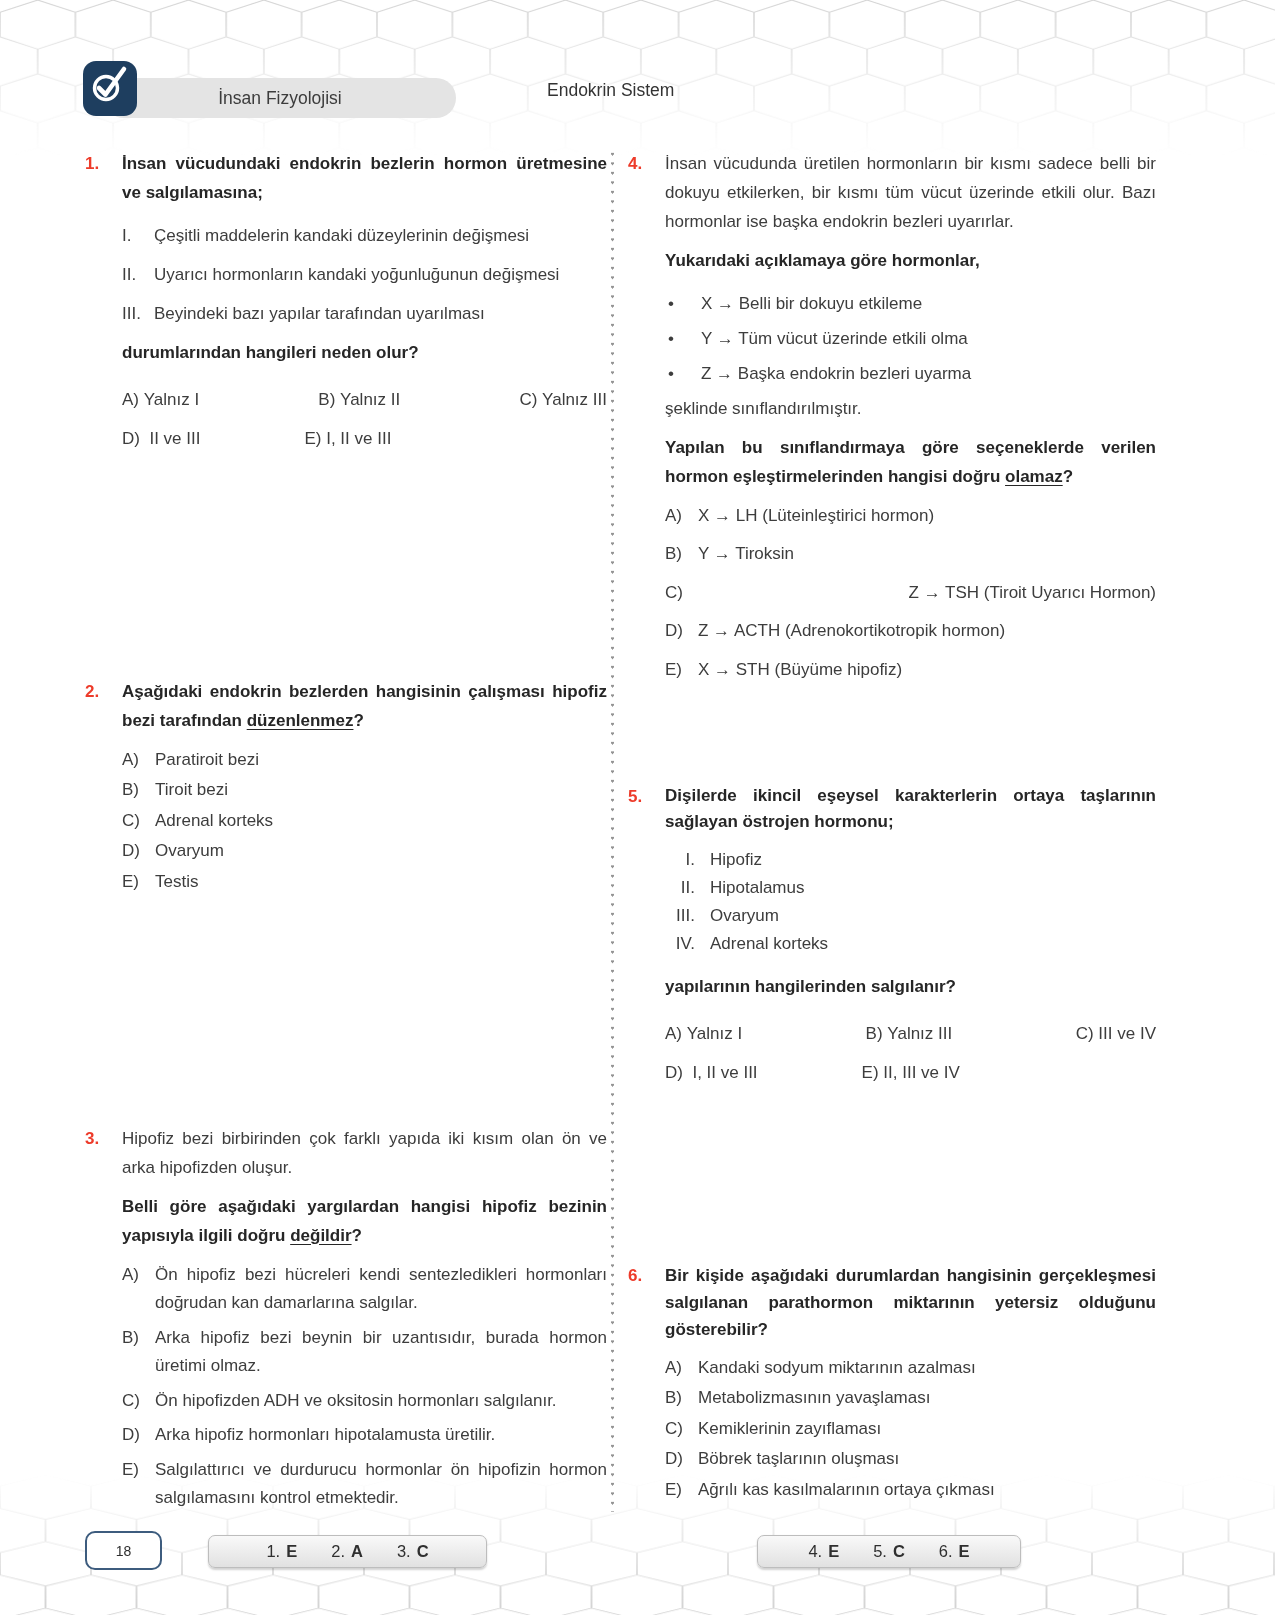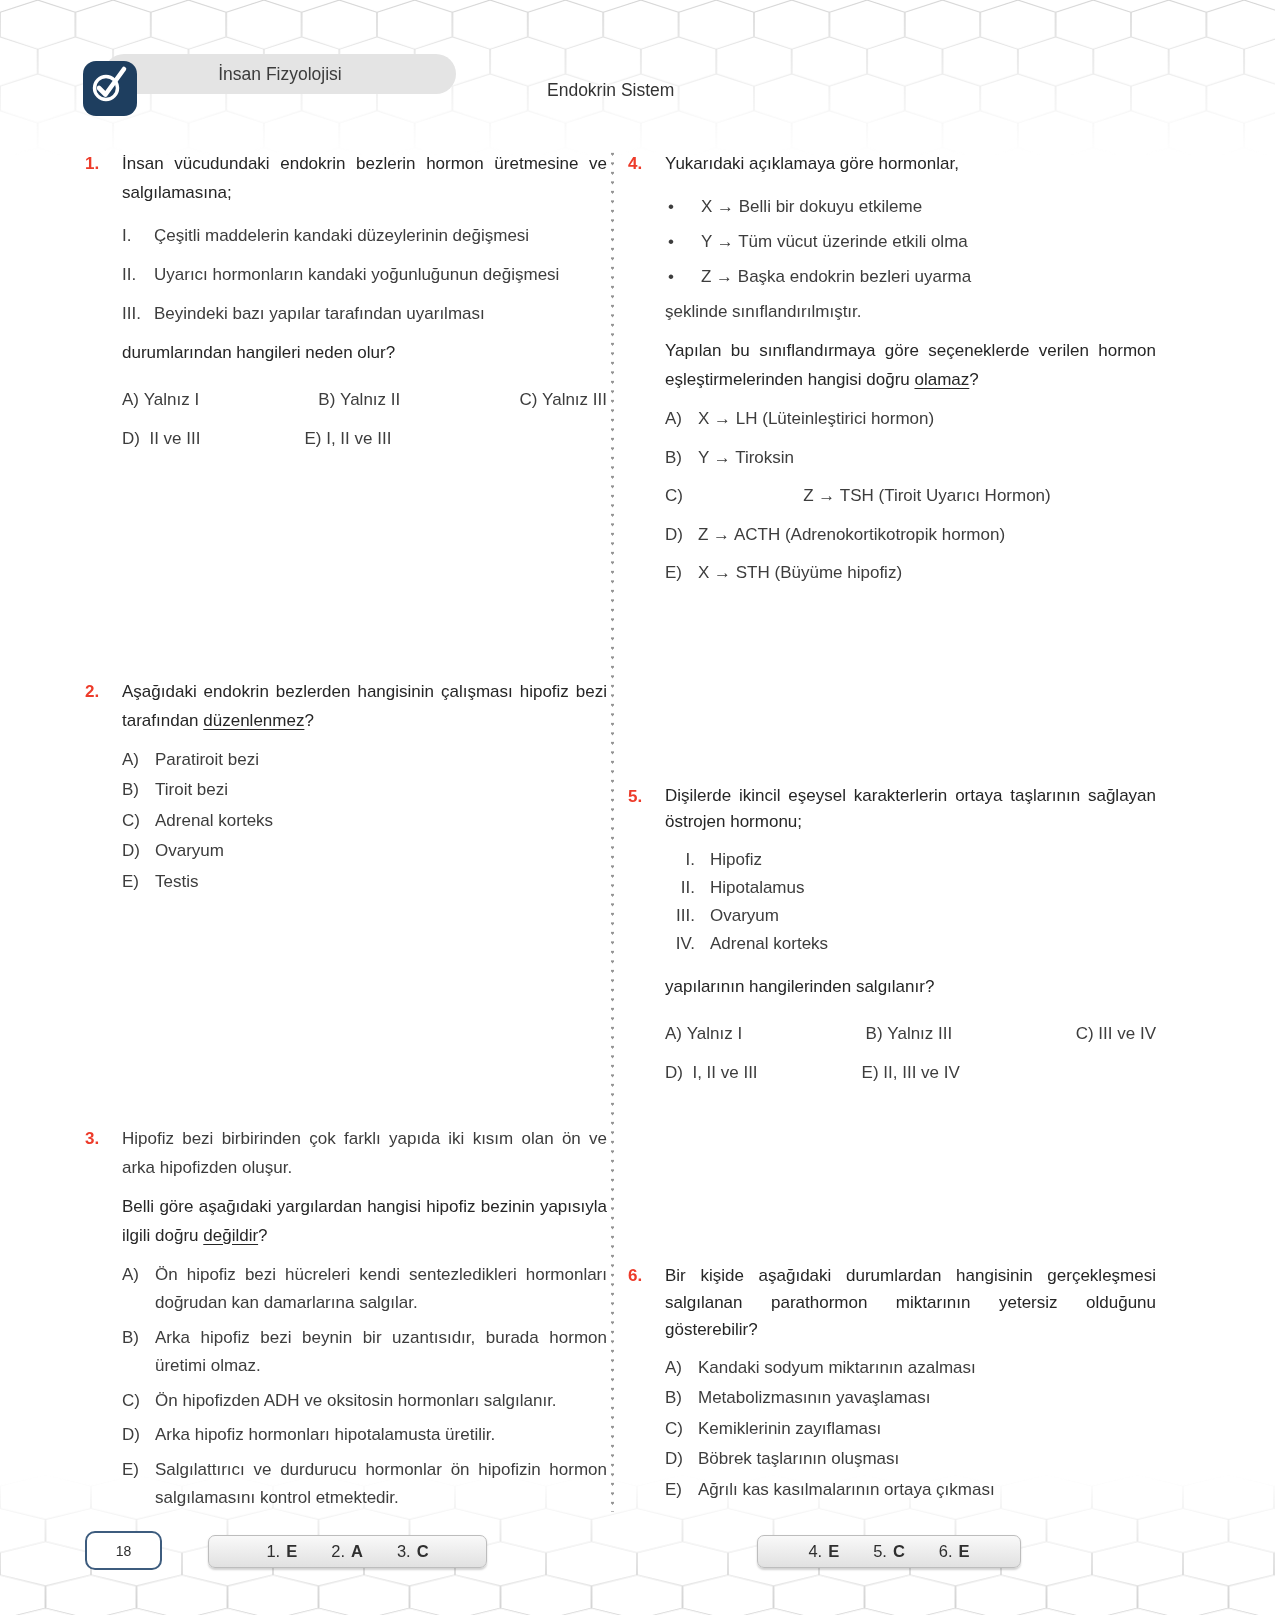"İnsan Fizyolojisi" .course-pill { top: 54px -> 78px }
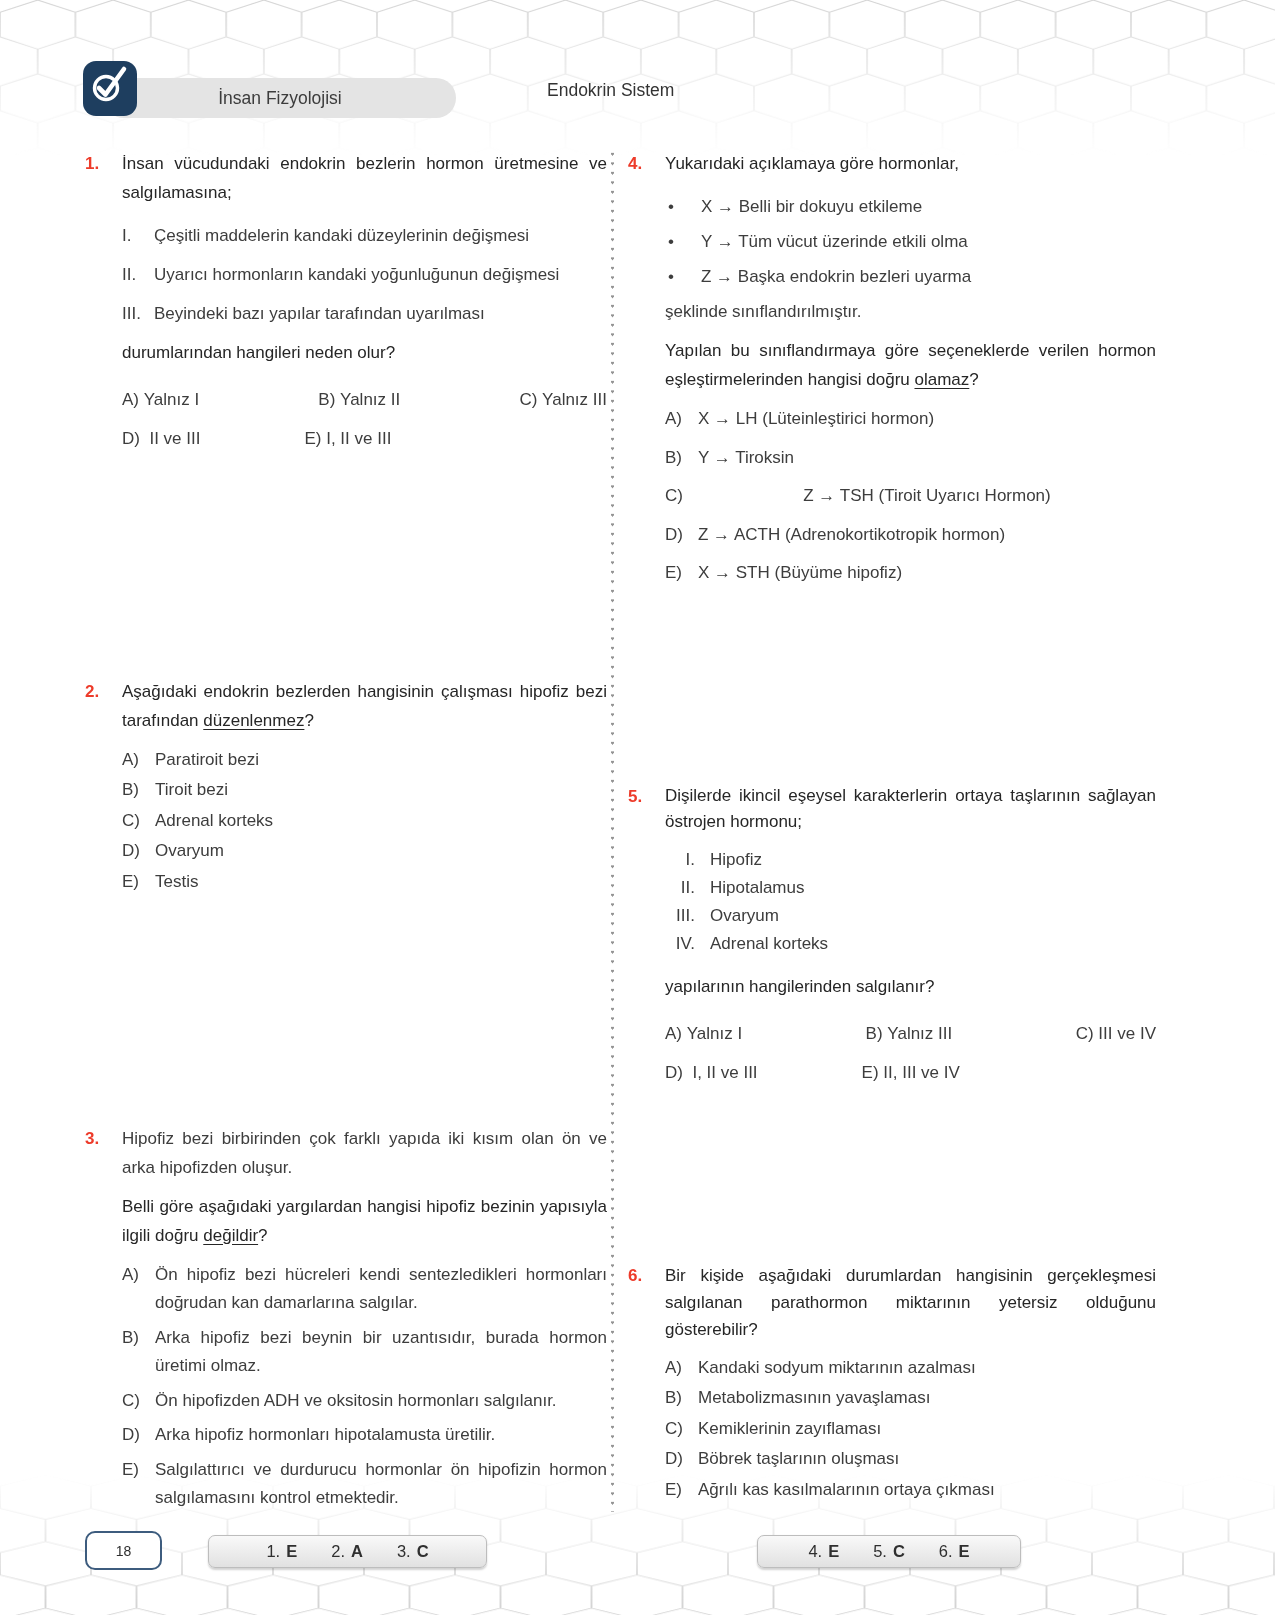"İnsan vücudundaki endokrin bezlerin" .bold { font-weight: 400 -> 700 }
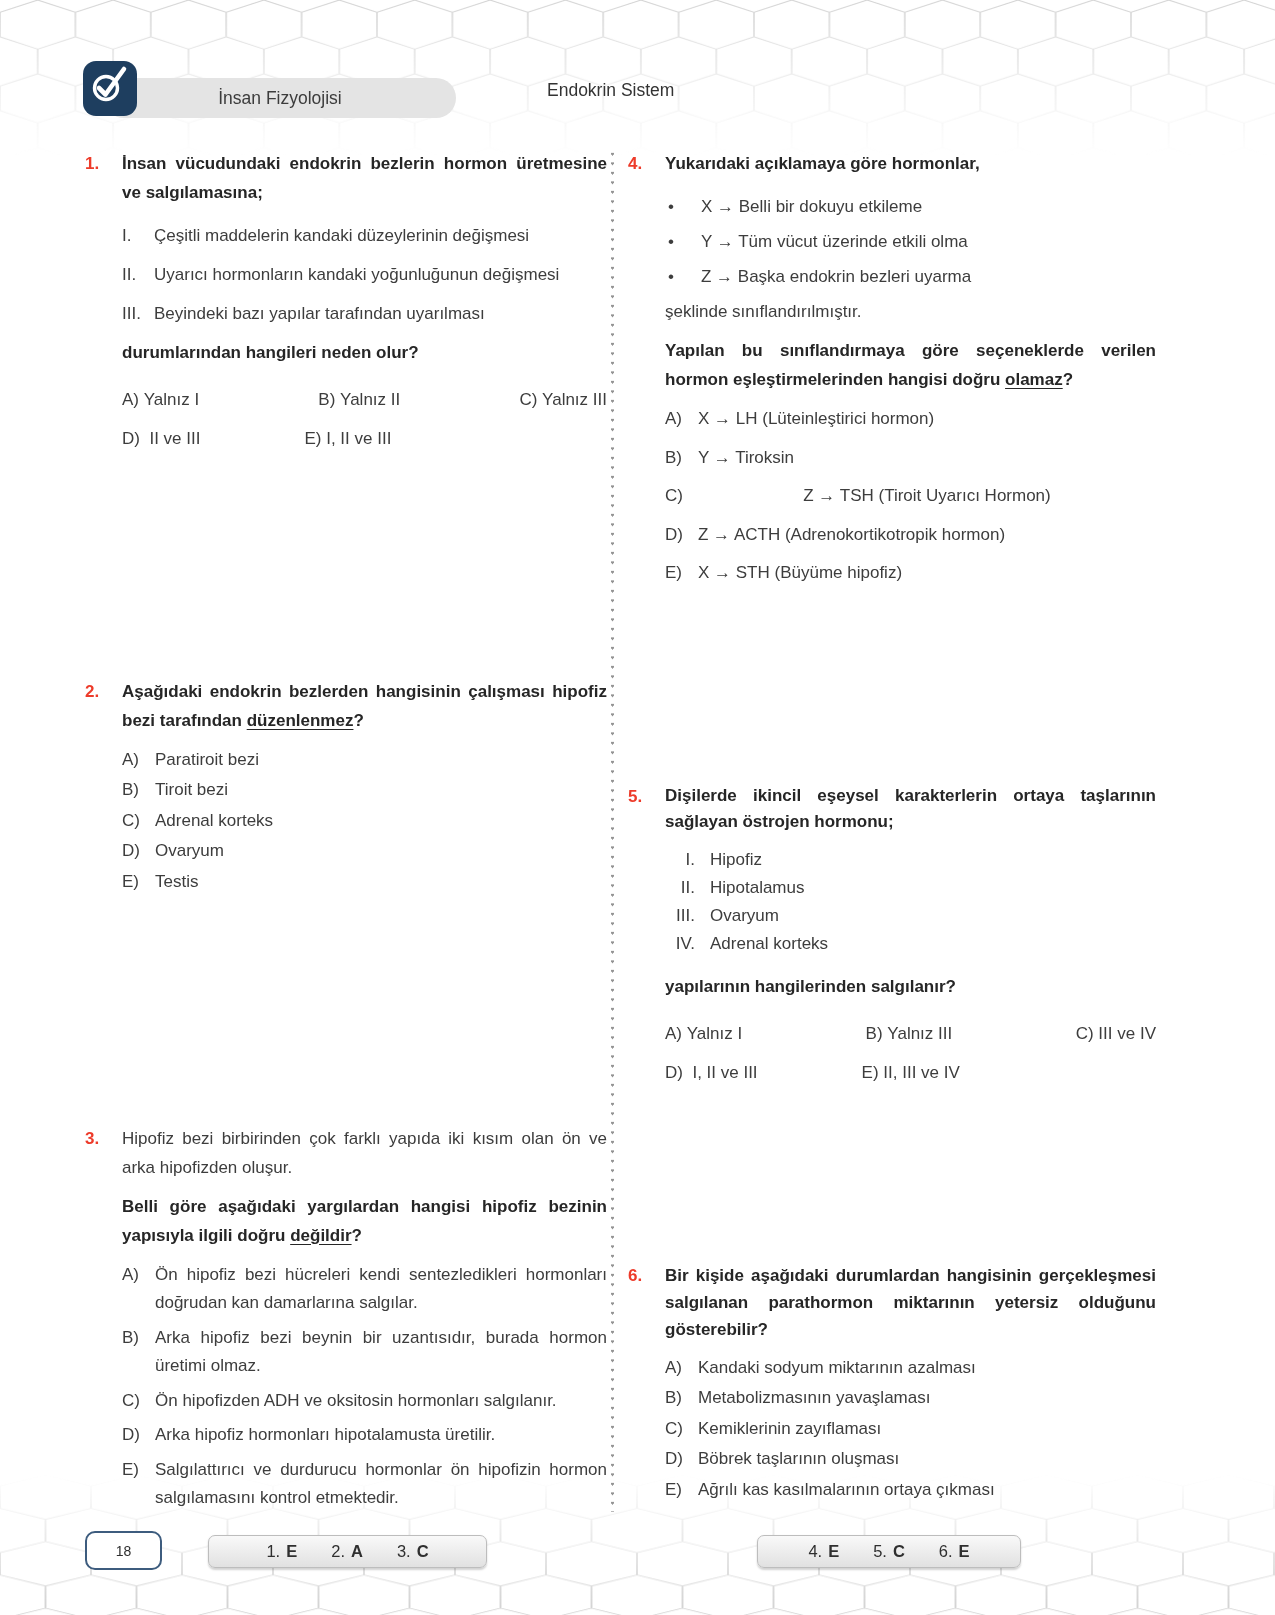"İnsan vücudunda üretilen hormonların bir" p.mb10 { html: none -> <p>İnsan vücudunda üretilen hormonların bir kısmı sadece belli bir dokuyu etkilerken, bir kısmı tüm vücut üzerinde etkili olur. Bazı hormonlar ise başka endokrin bezleri uyarırlar.</p> }
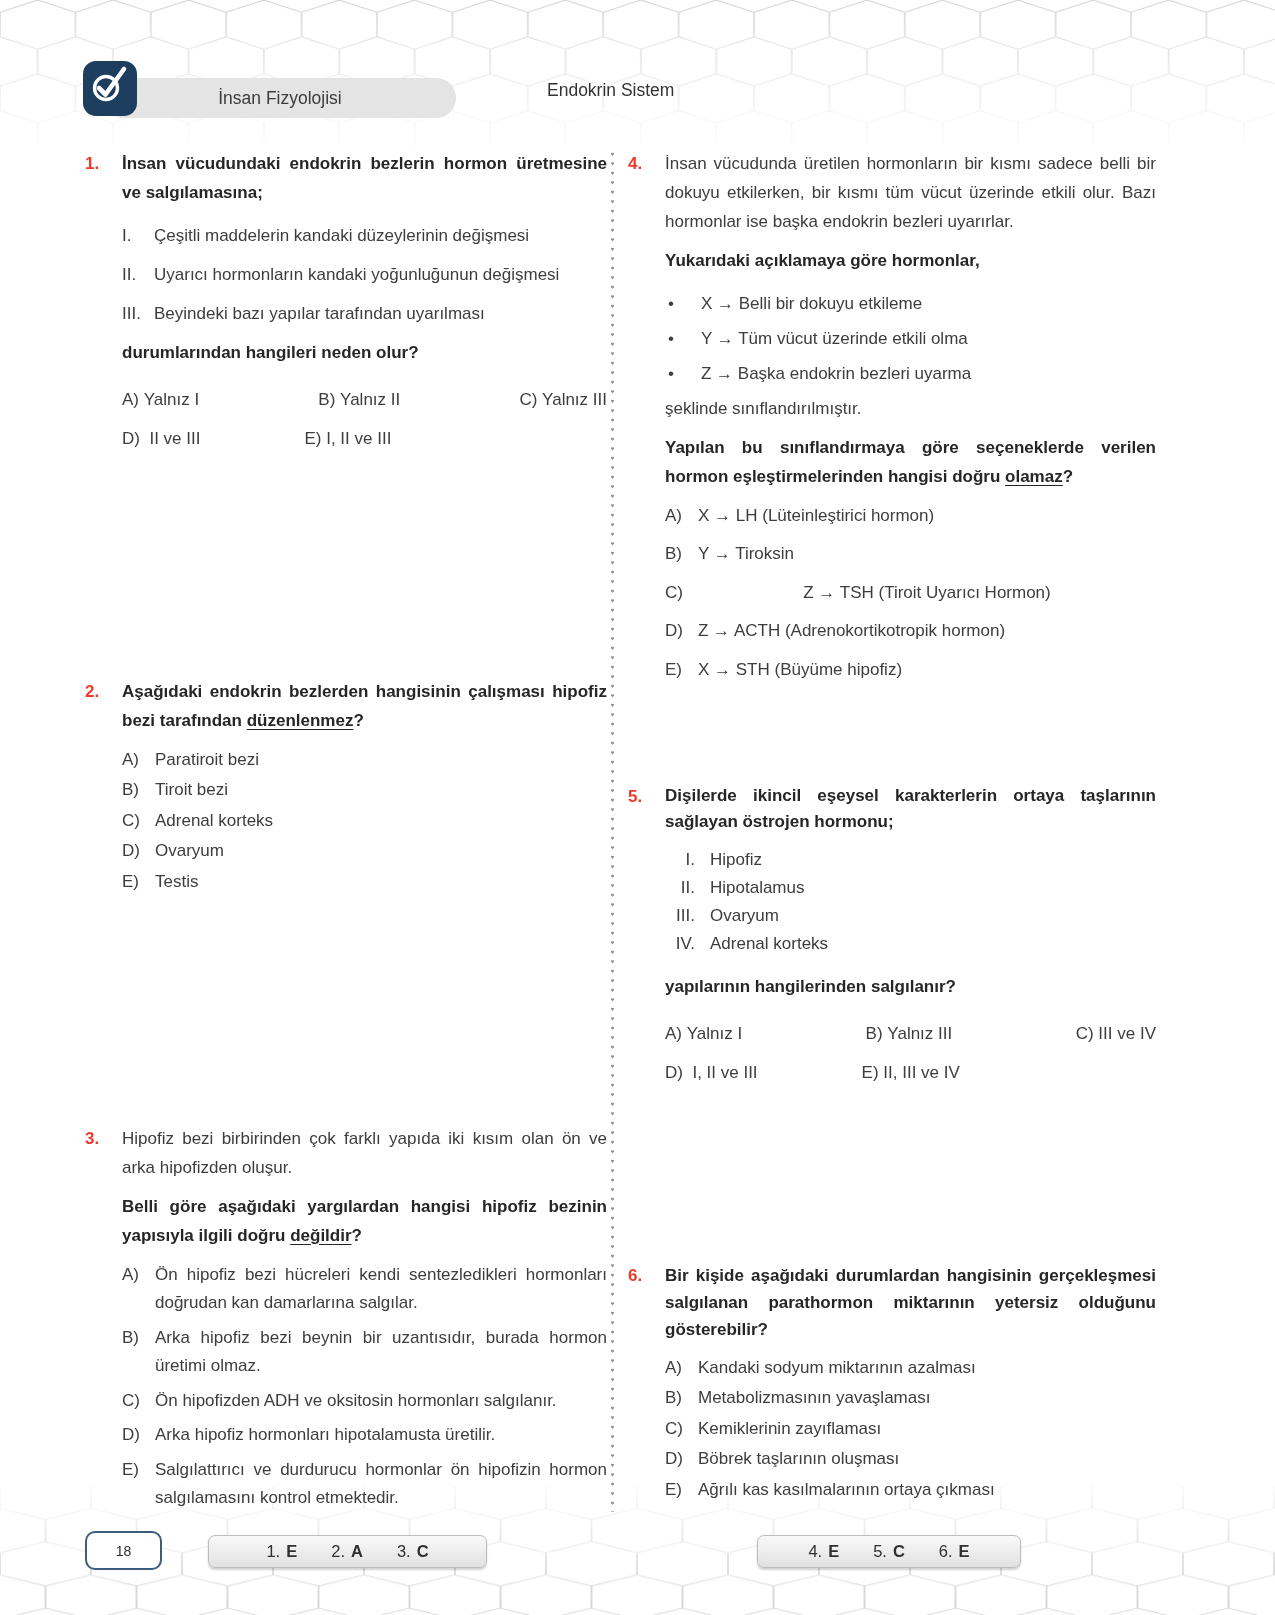"Z → TSH (Tiroit Uyarıcı" span.opt-text { text-align: center -> right }
